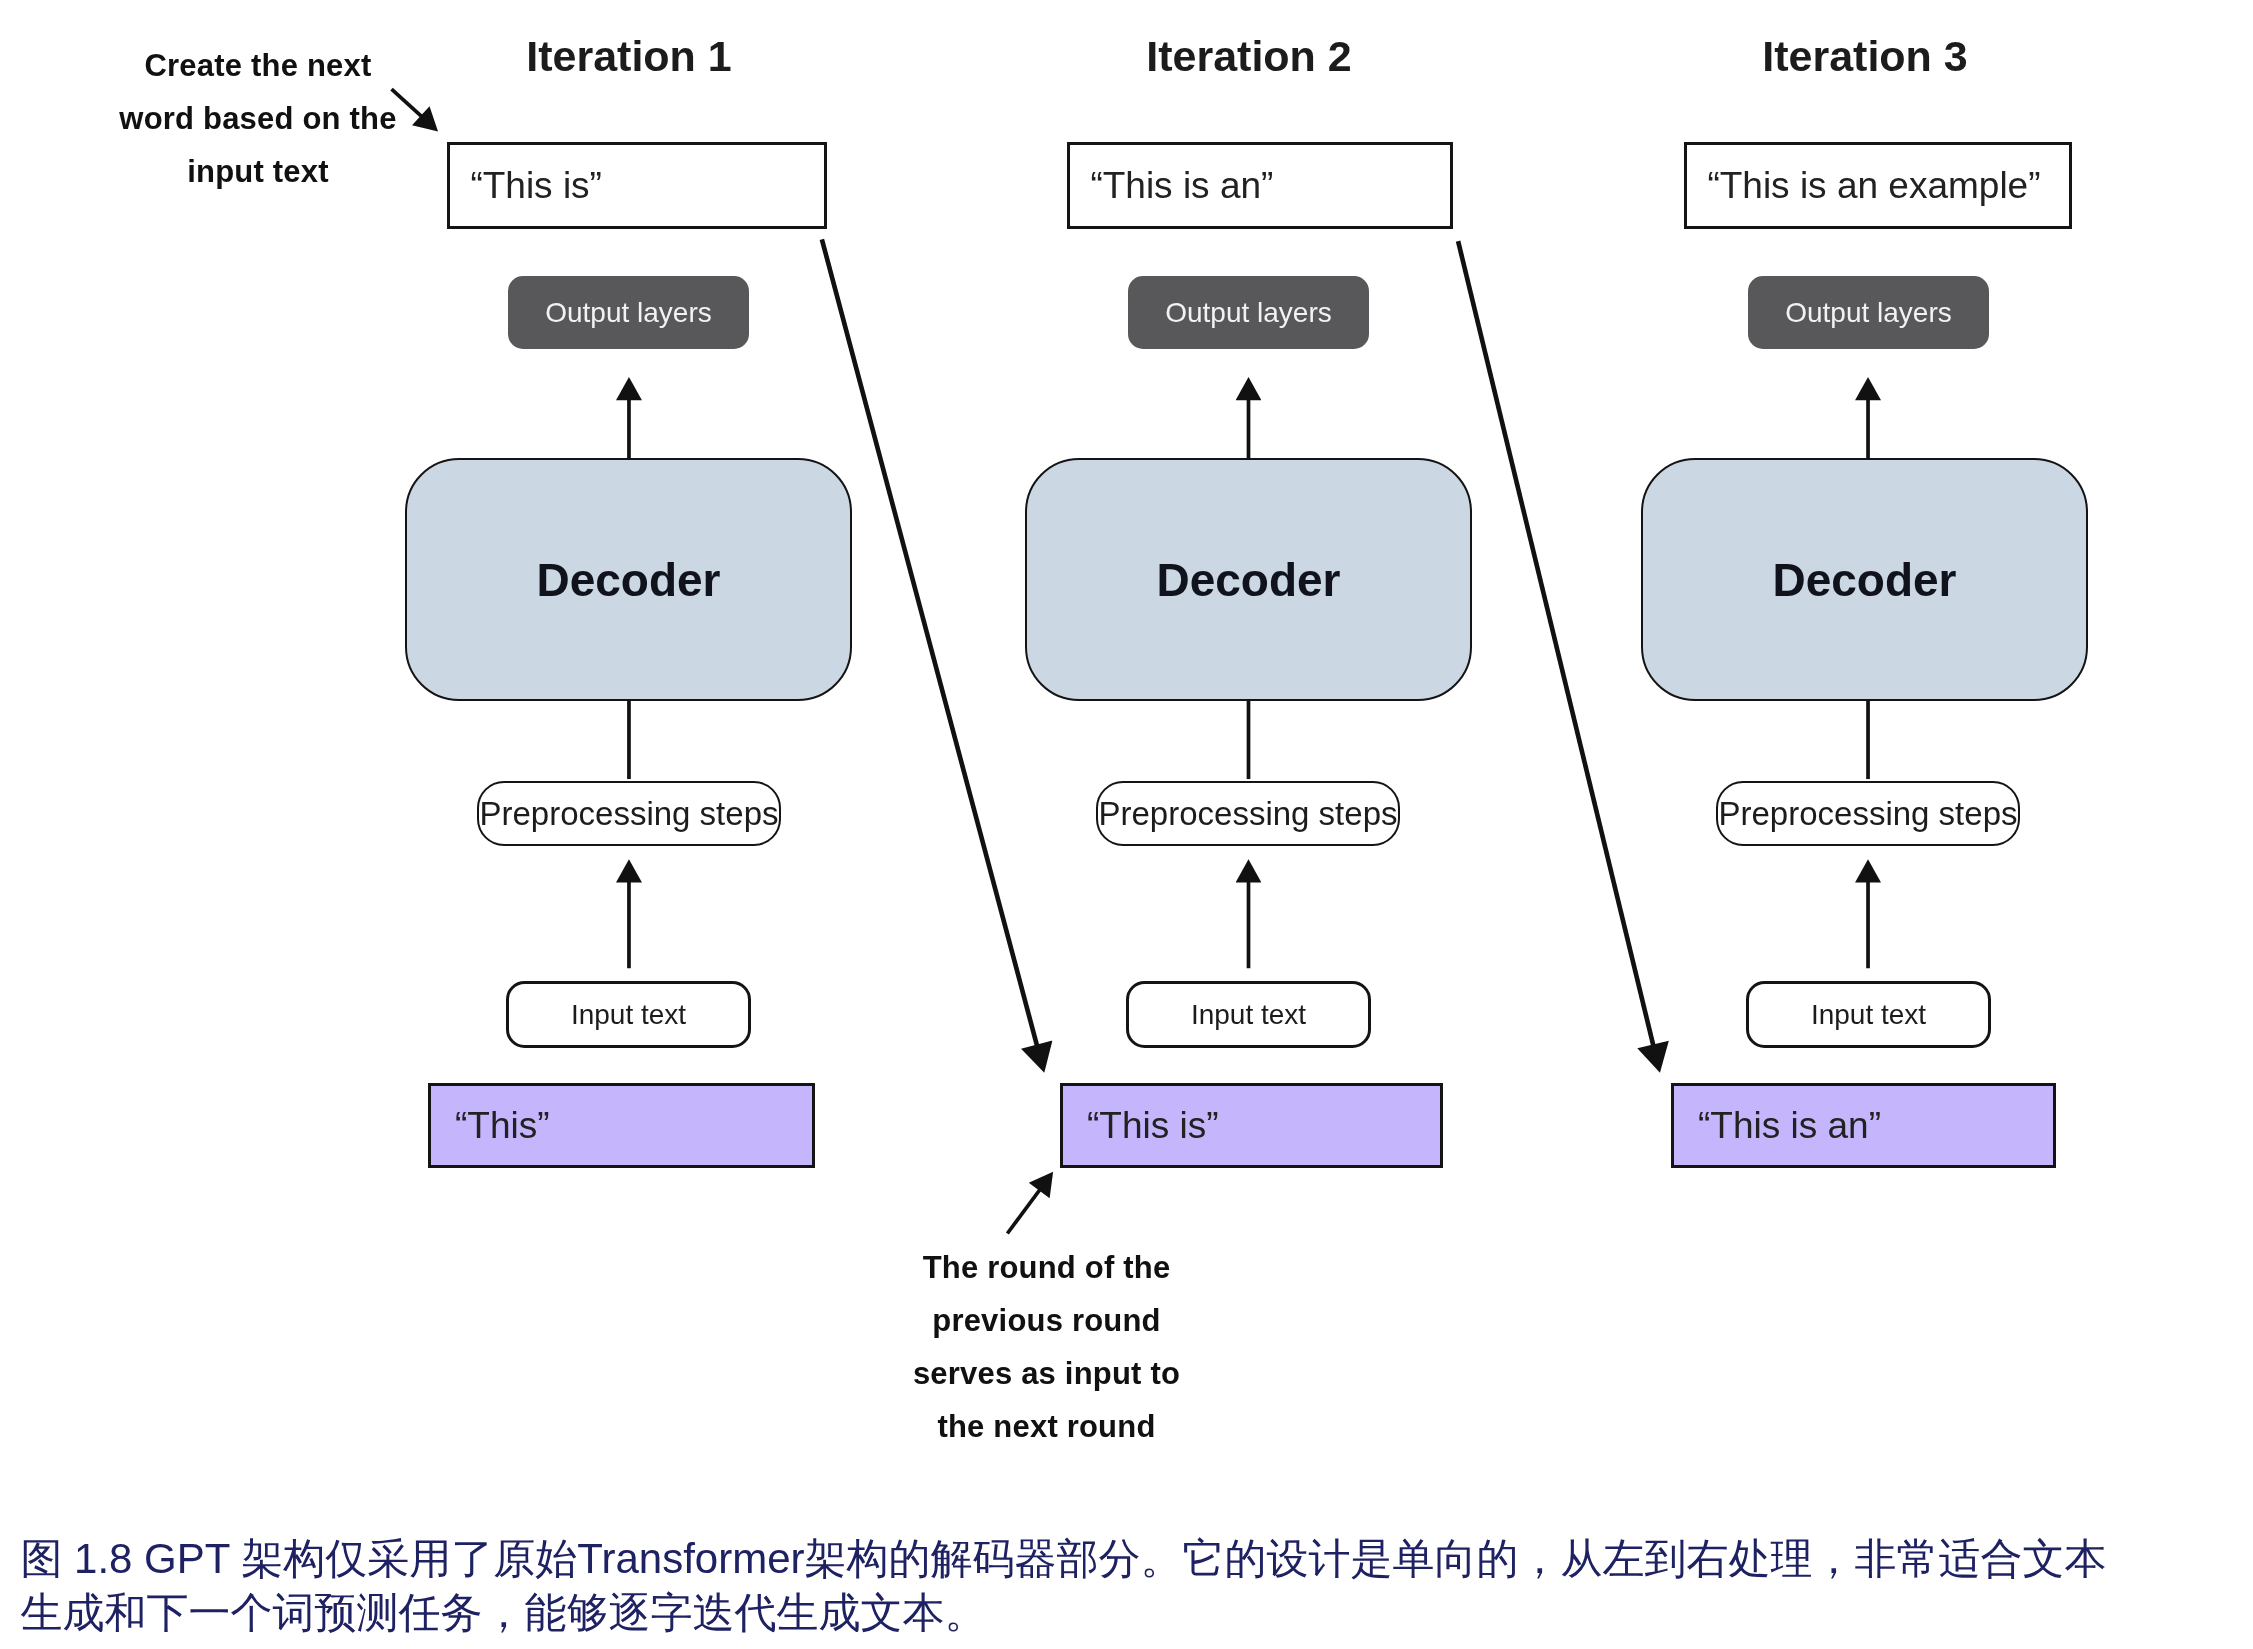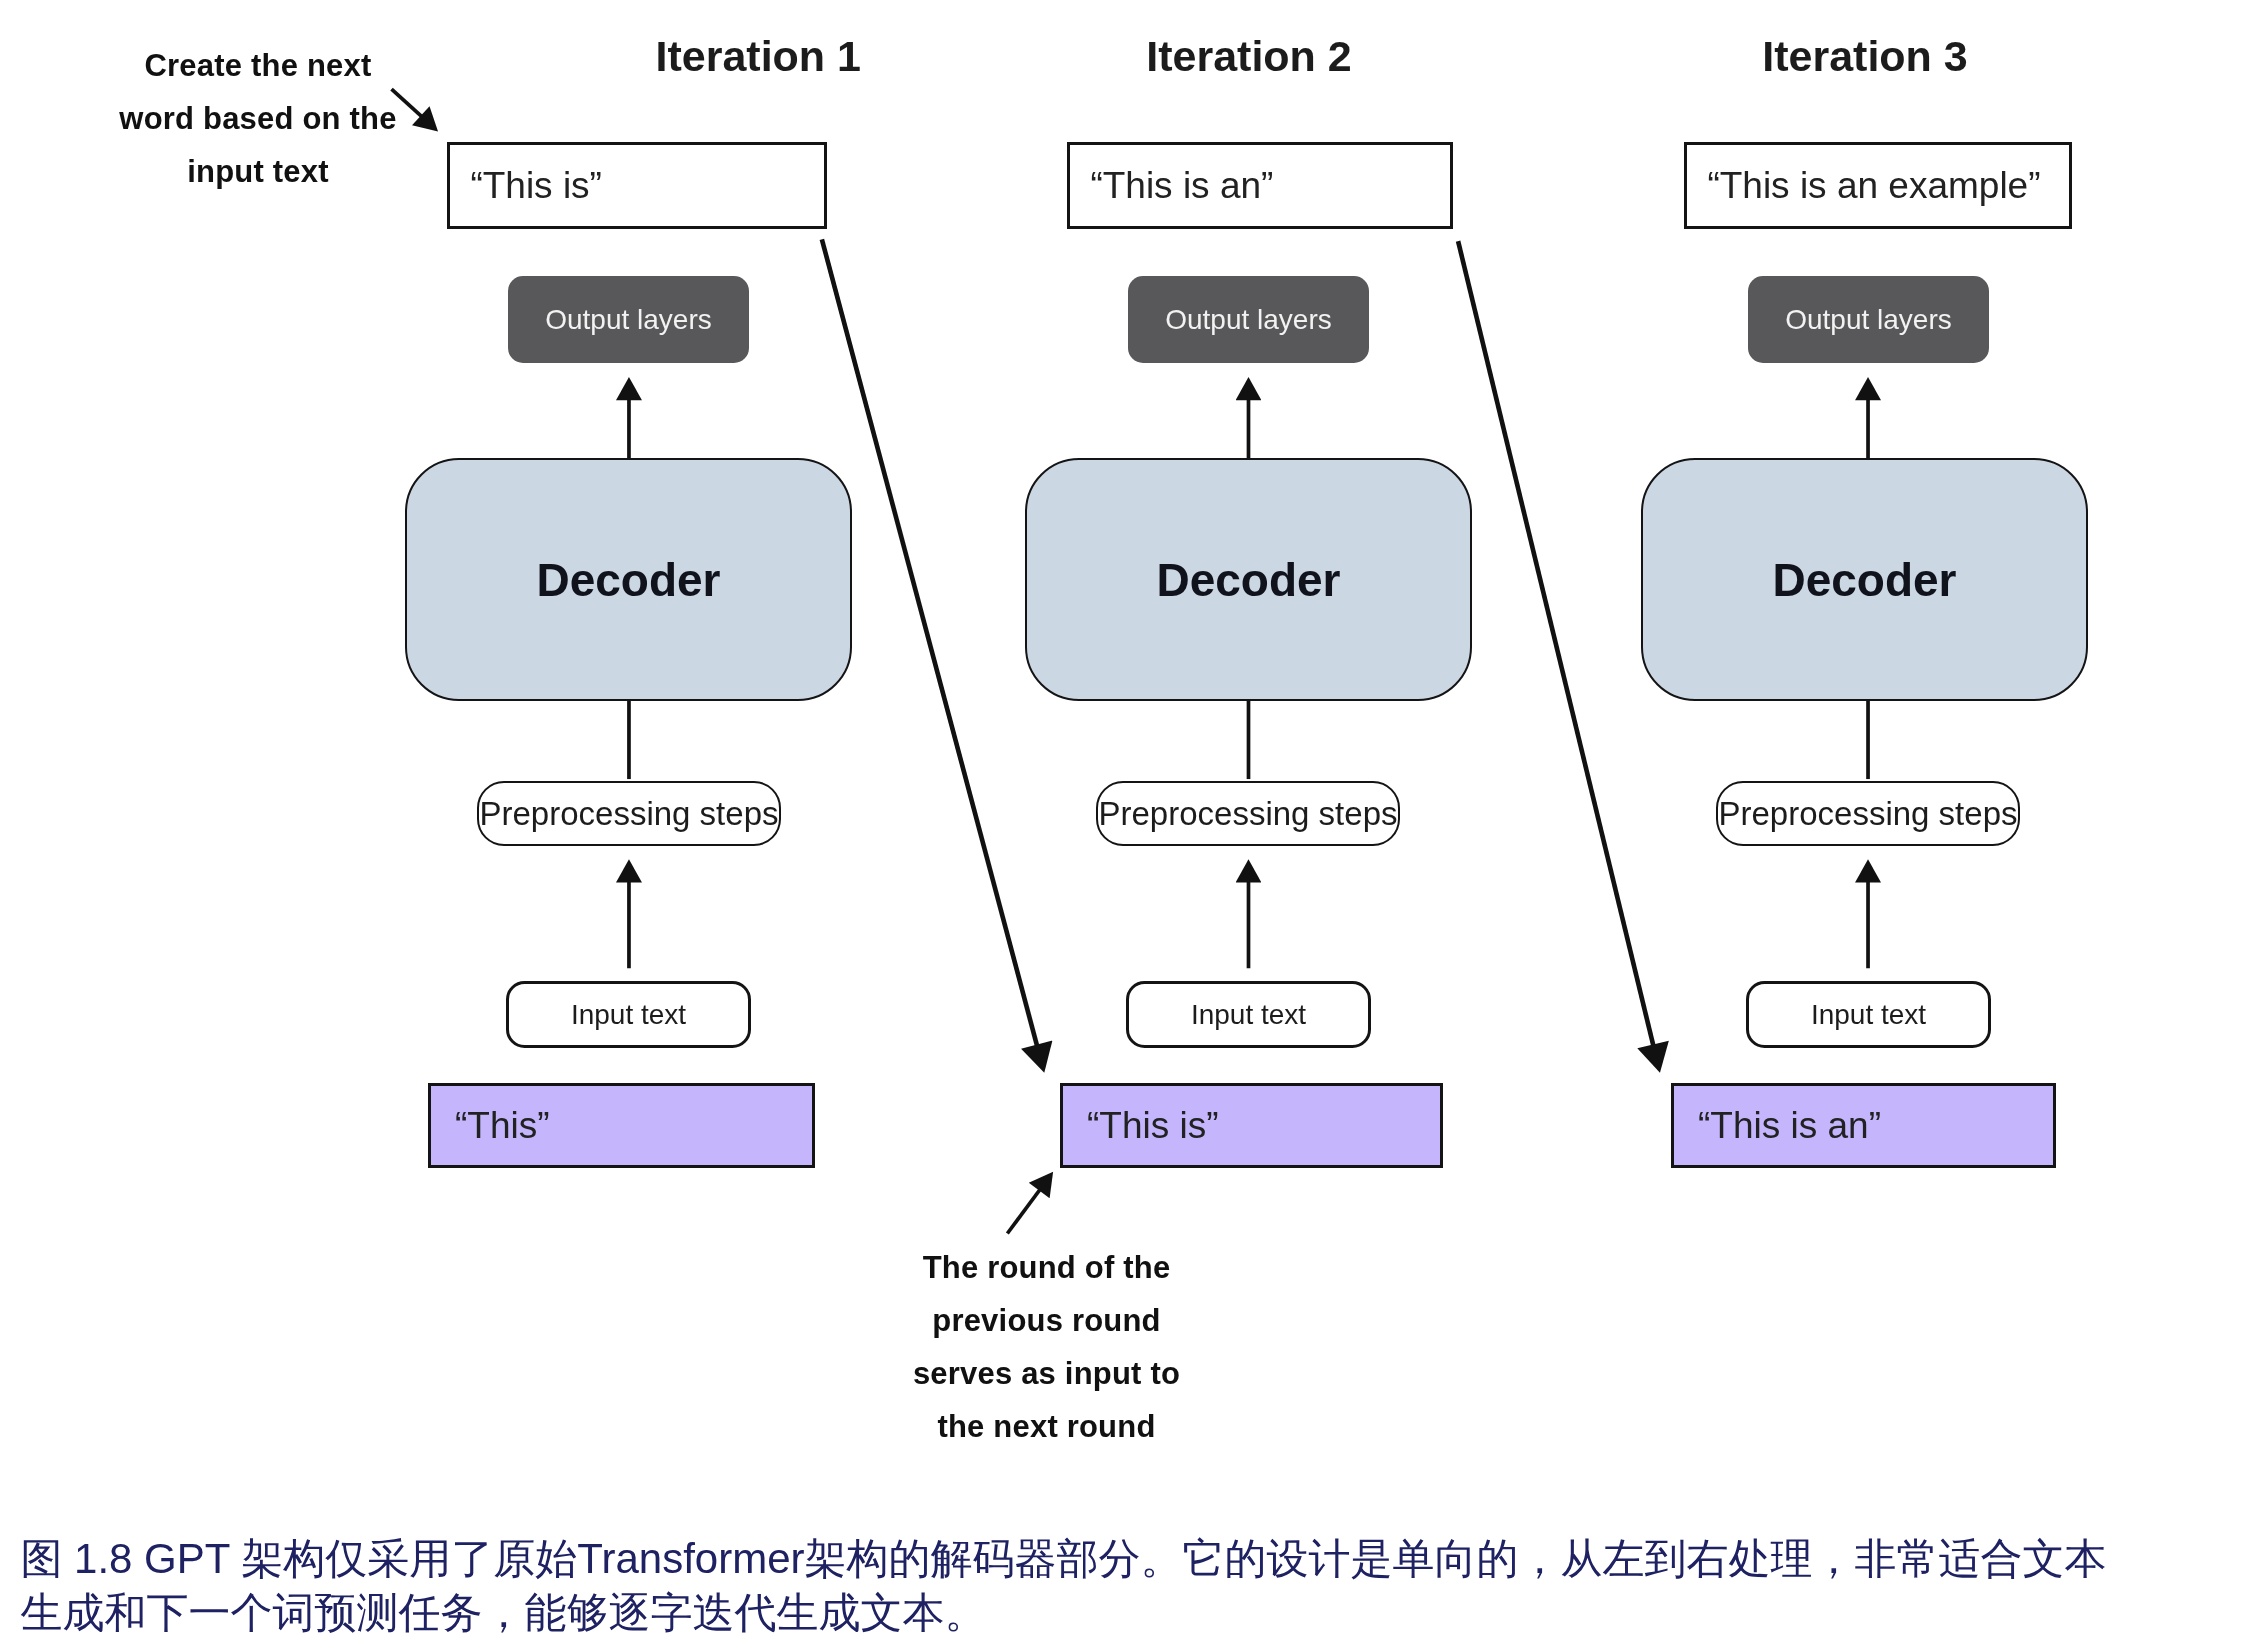"Iteration 1" #h1 { text-align: right -> none }
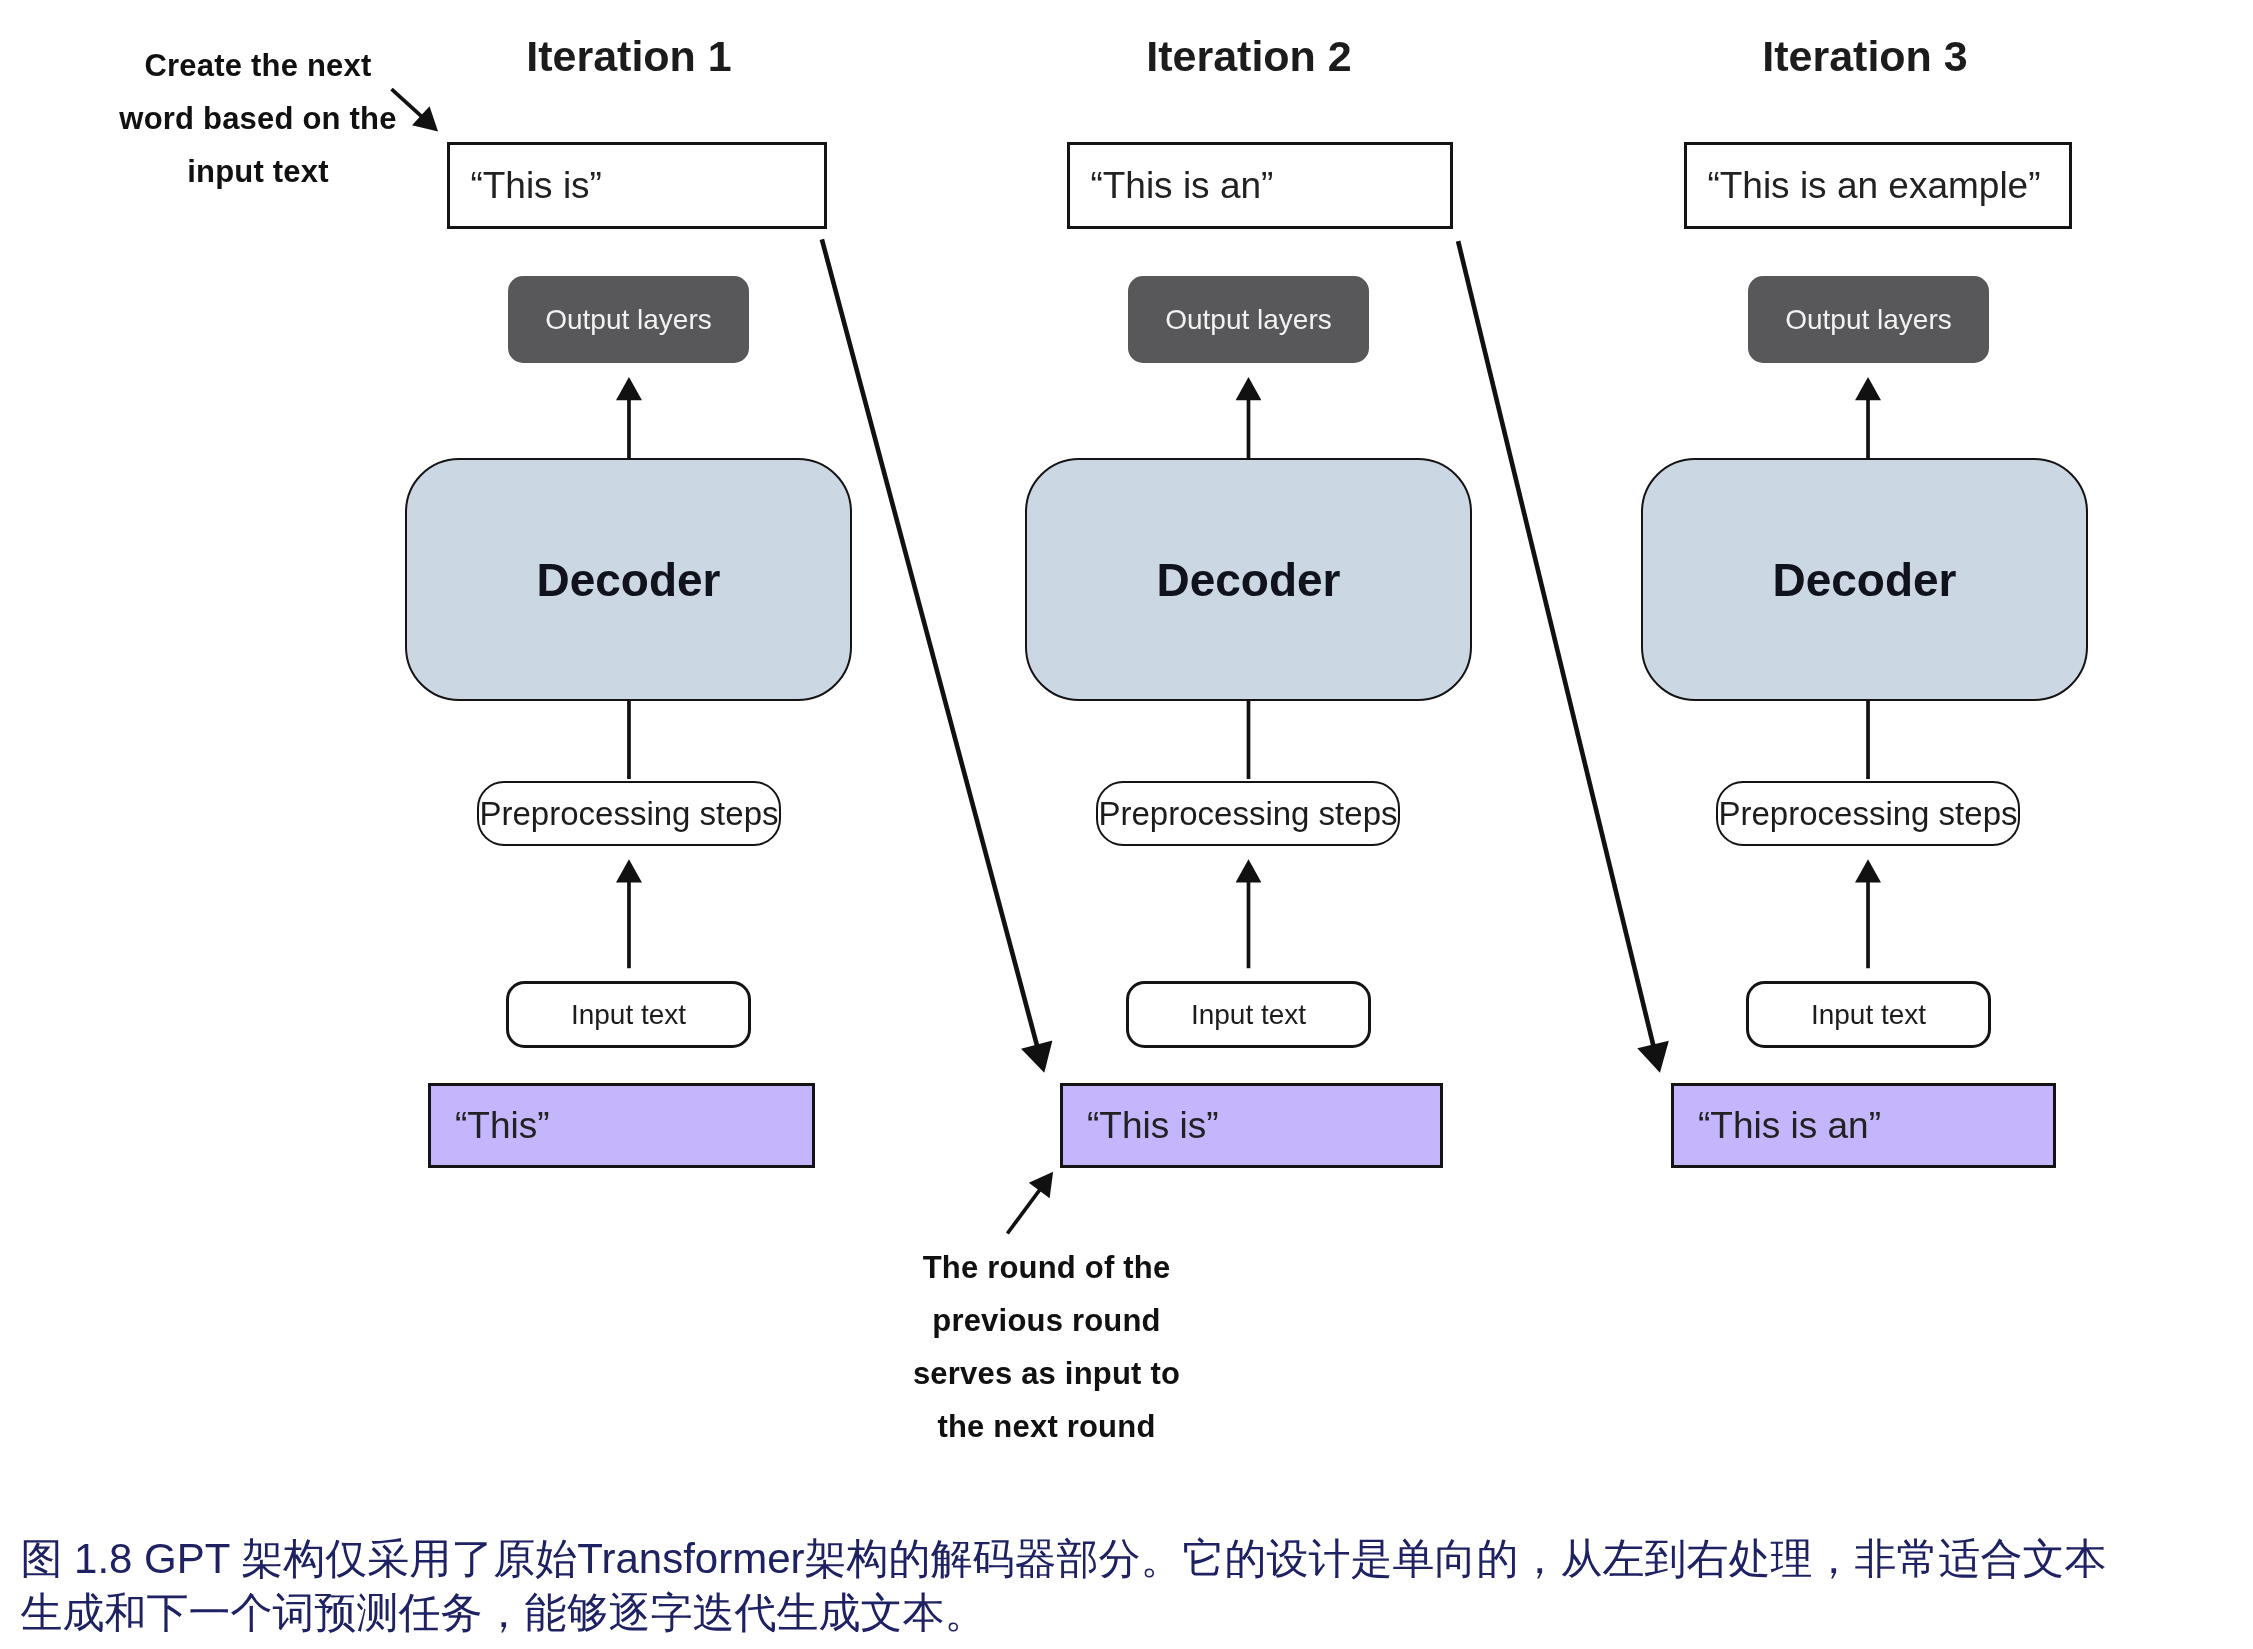"Output layers" .outlayers { height: 87px -> 73px }
